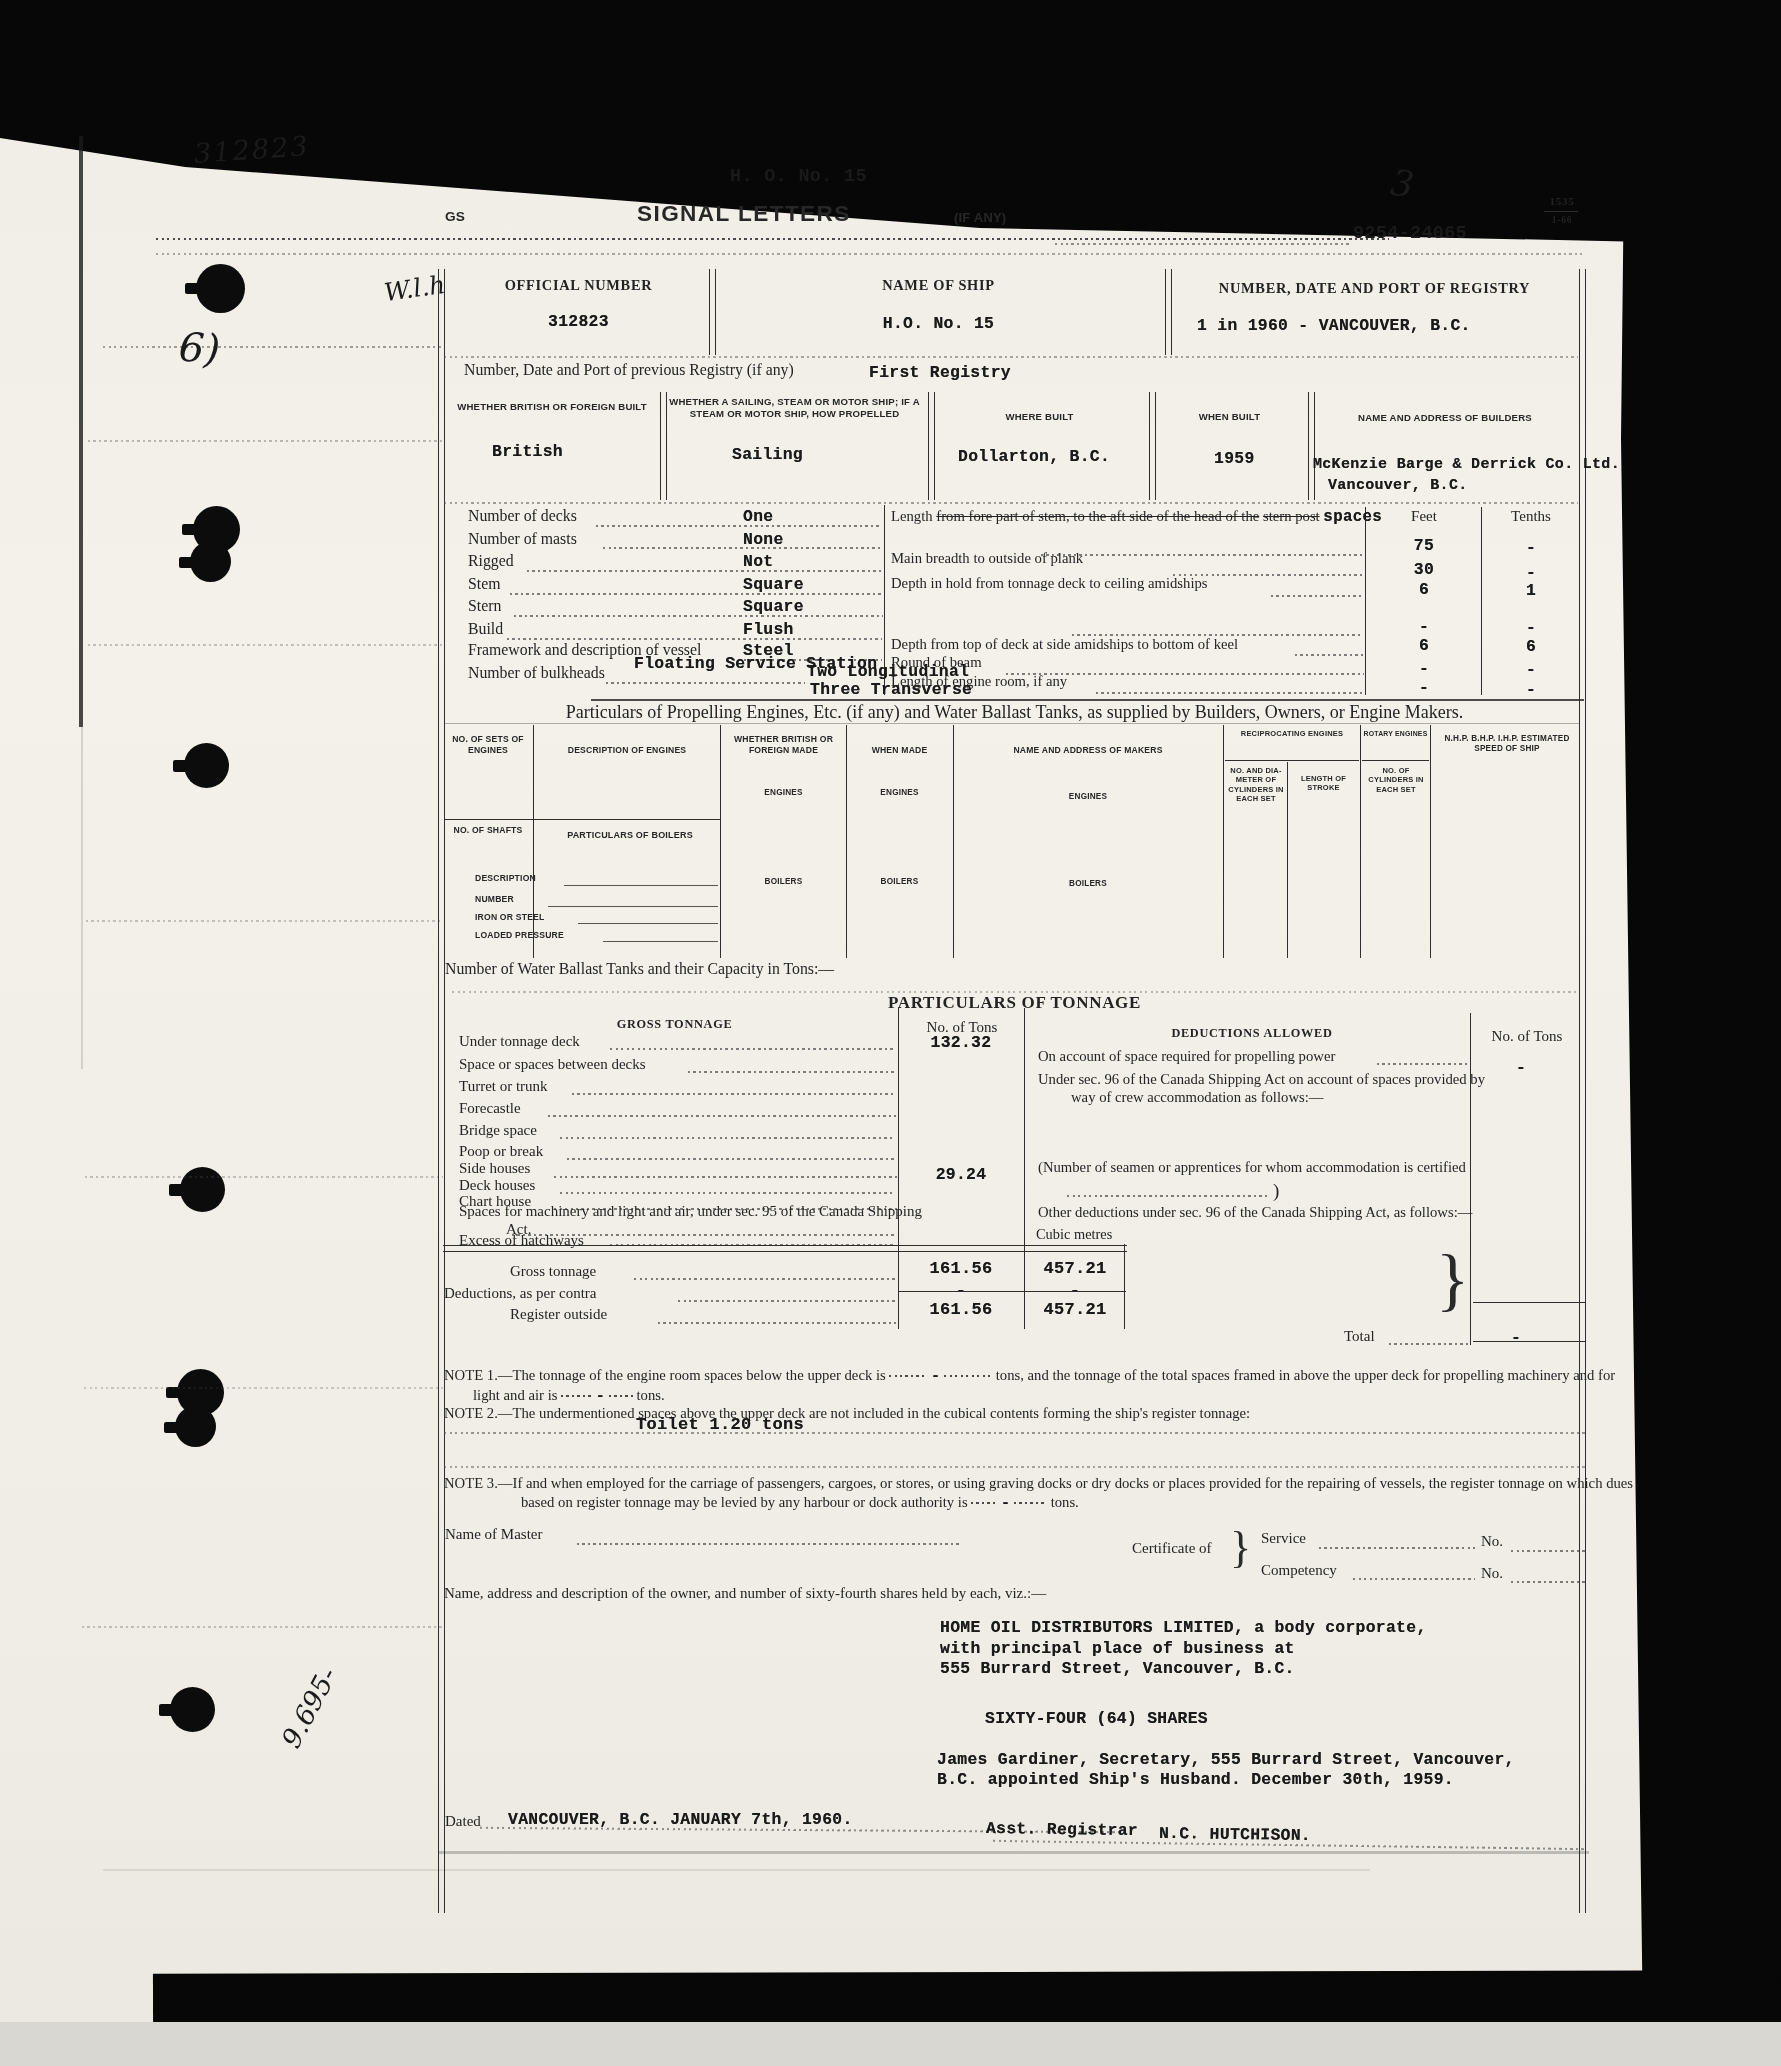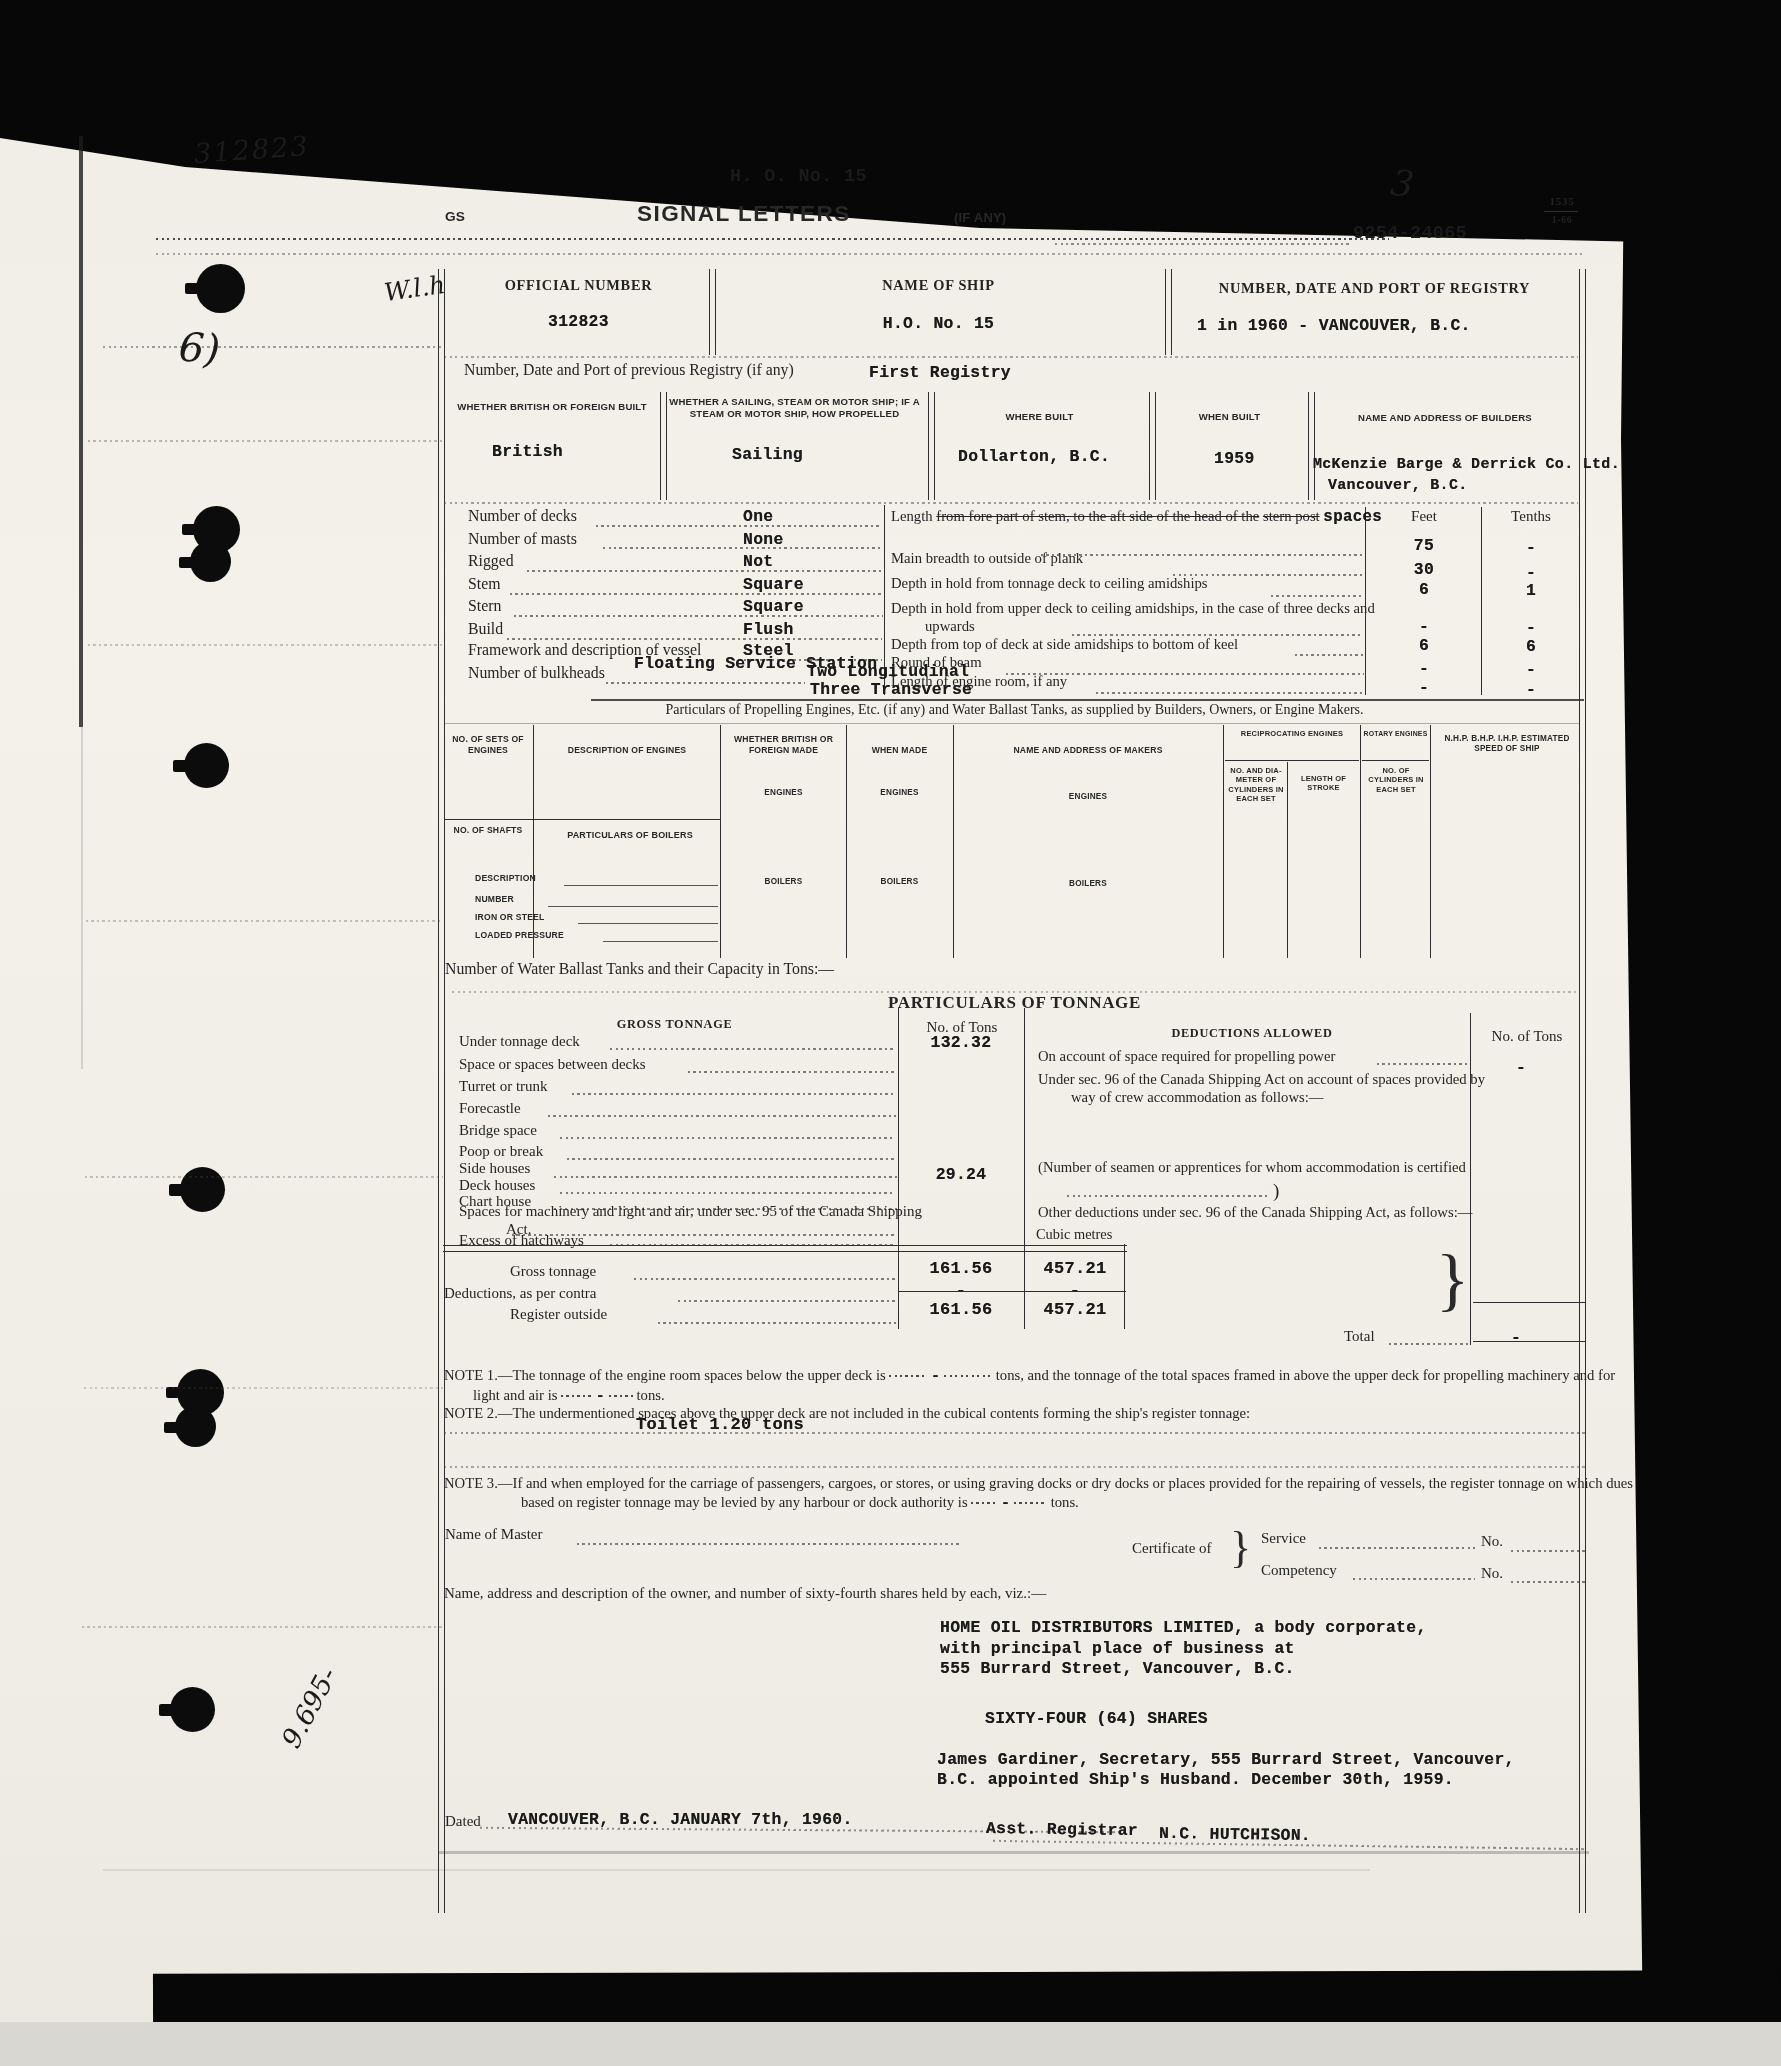"Depth in hold from upper" div.abs { html: <div> <span>Depth in hold from upper deck to ceiling amidships, in the case of</span> <span>three decks and upwards</span> </div> -> none }
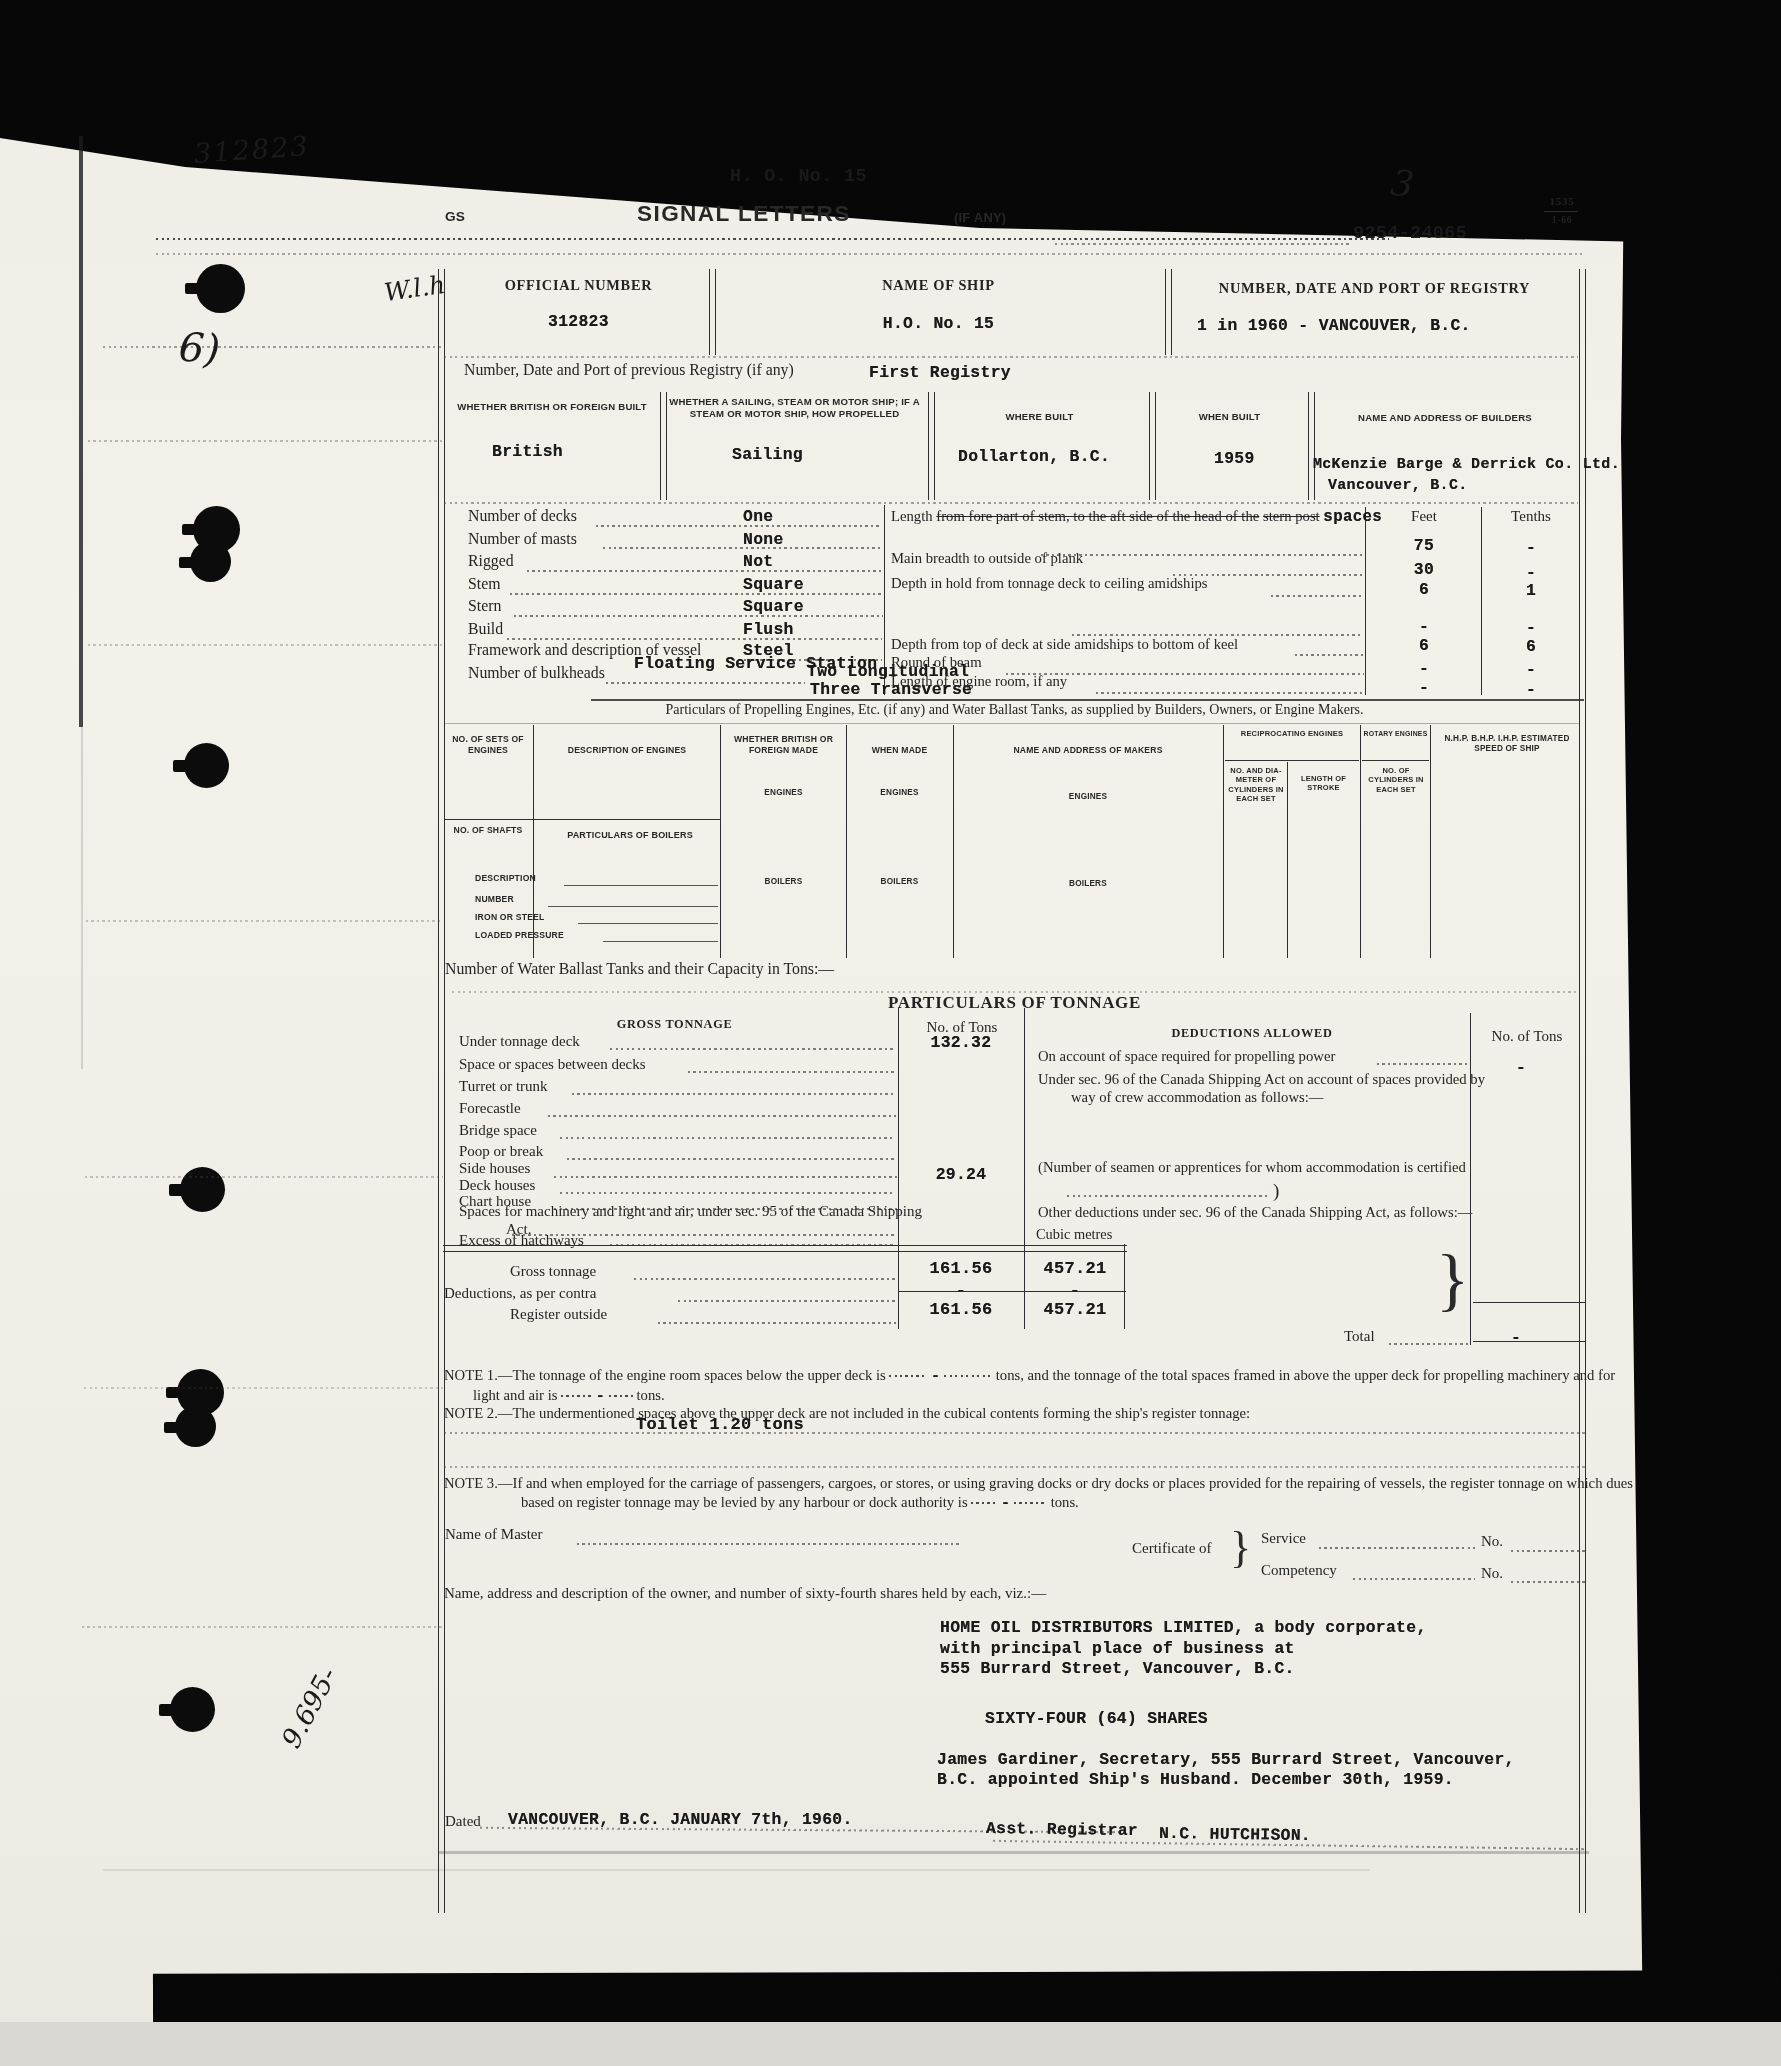"Particulars of Propelling Engines, Etc." div.abs { font-size: 14px -> 18px }
